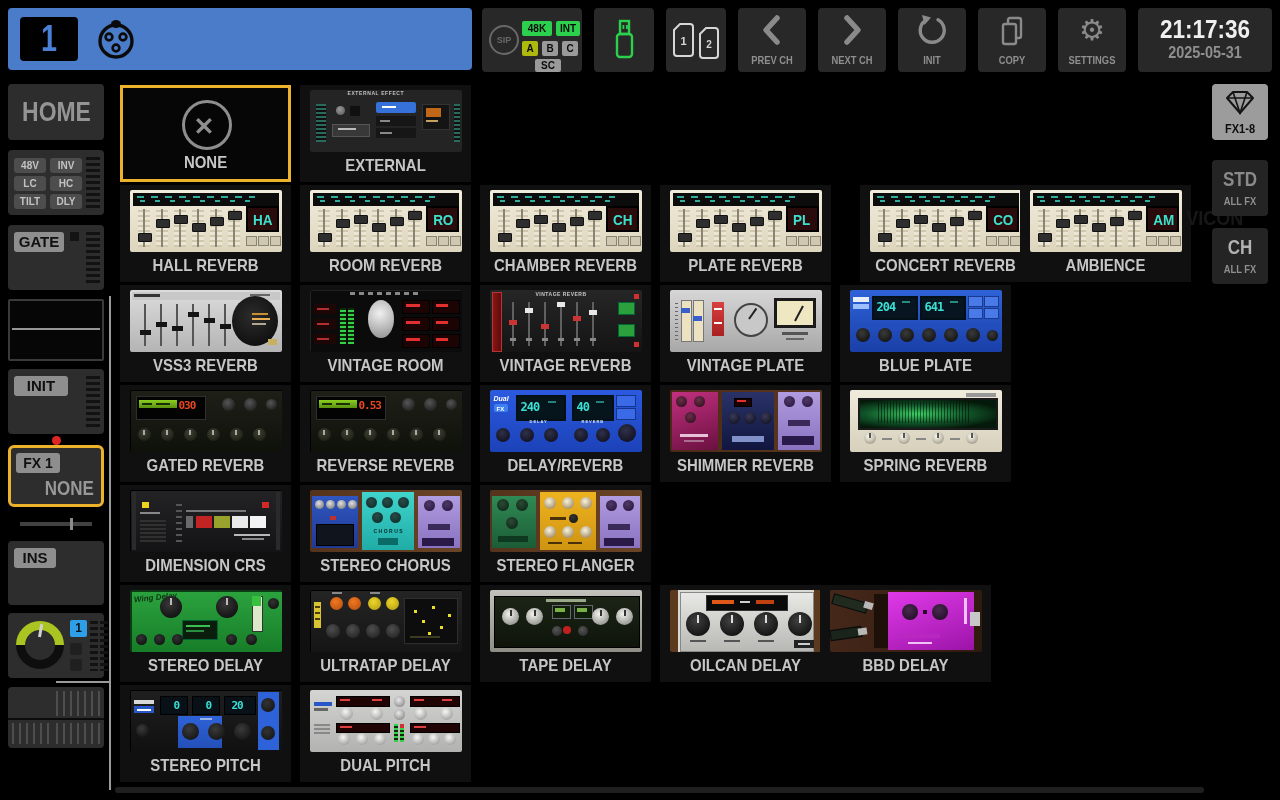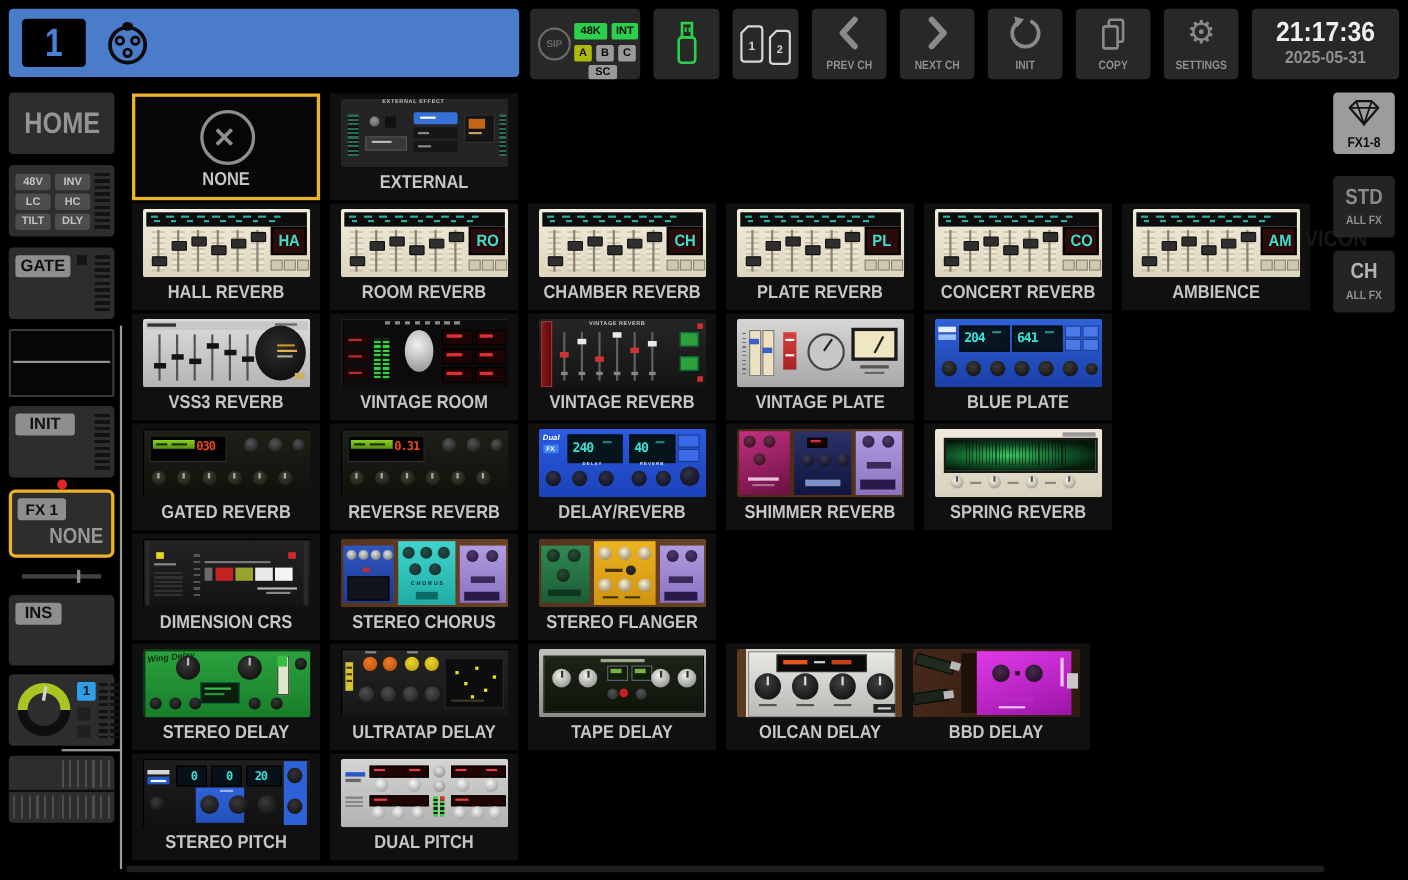"CO" div.tile { left: 840px -> 860px }
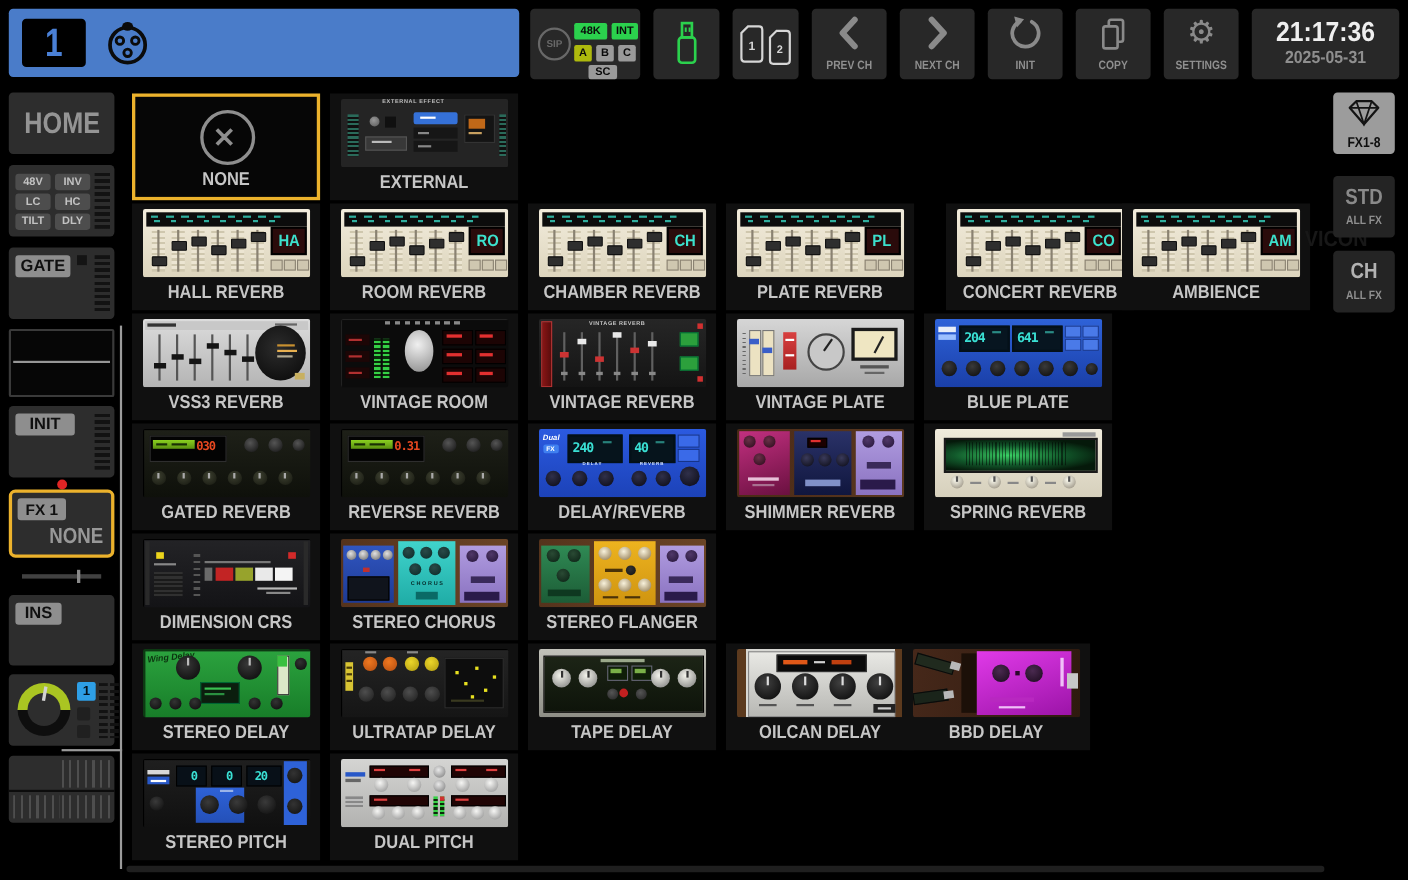"0.31" b { text: 0.31 -> 0.53 }
